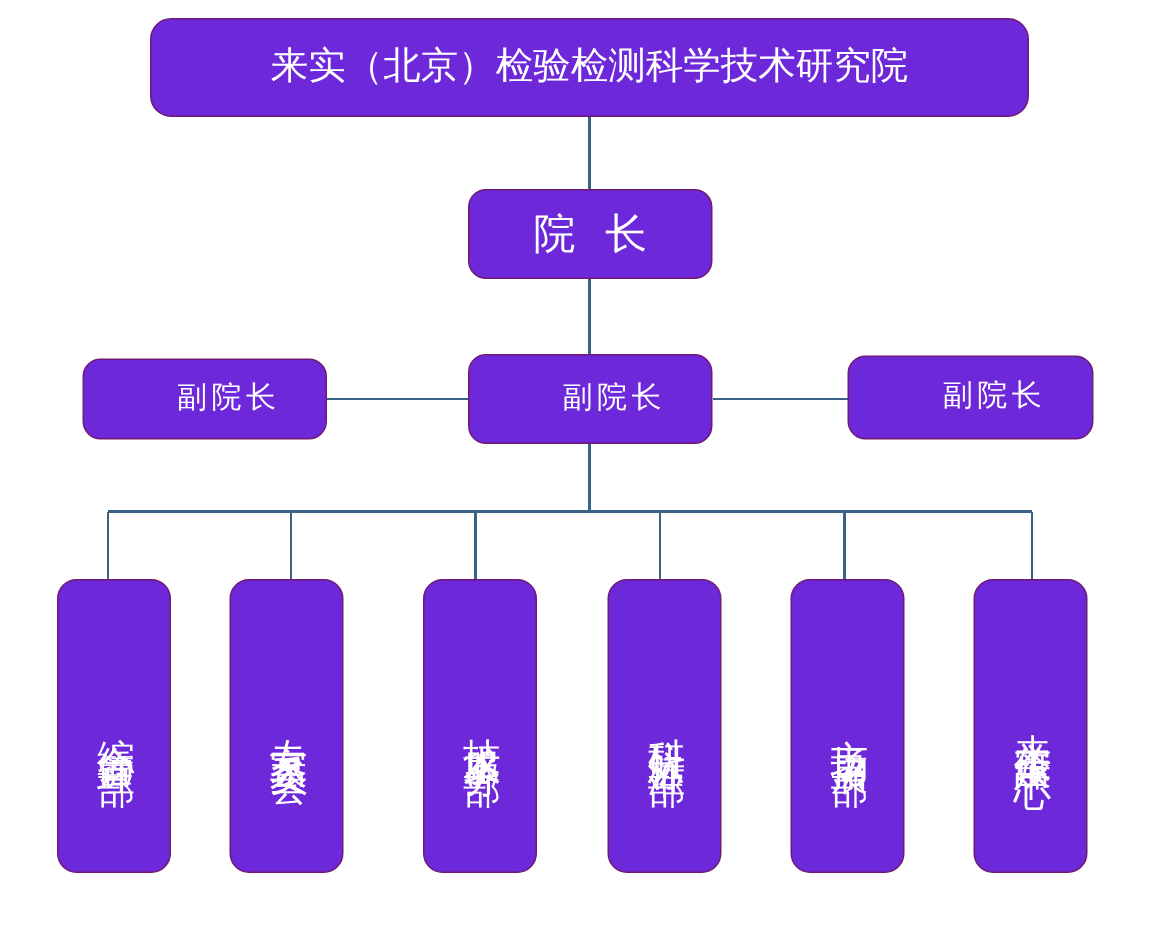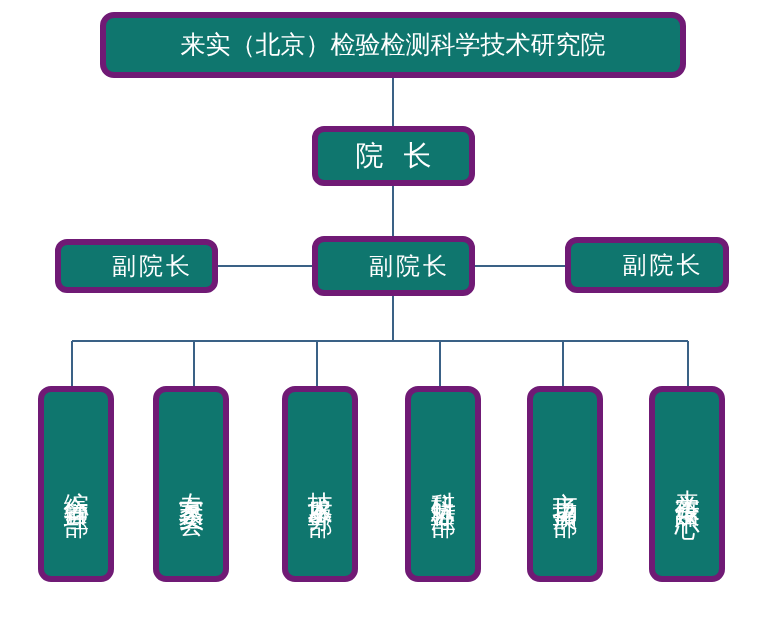"来实（北京）检验检测科学技术研究院" .node { background: #0f766e -> #6d28d9; border: 6px solid #701a75 -> 1px solid #701a75 }
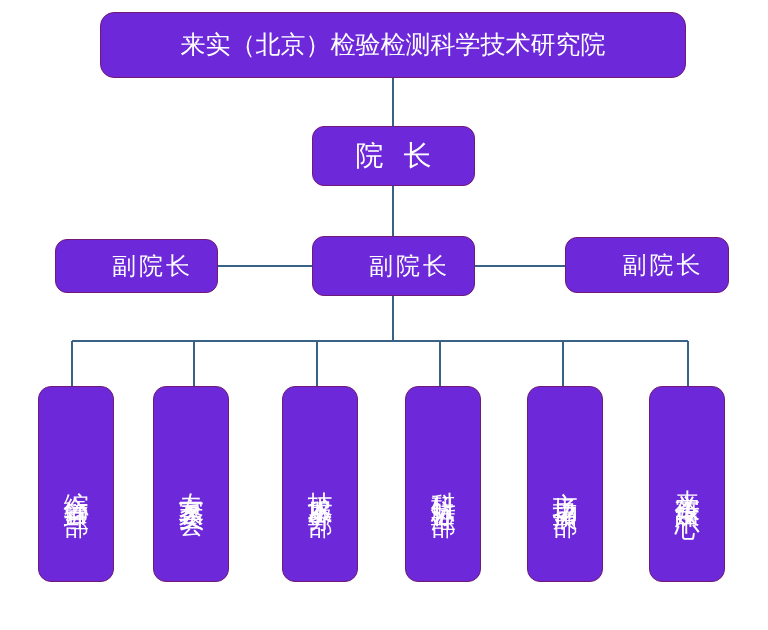"副院长" .node-deputy { font-size: 24px -> 20px }
